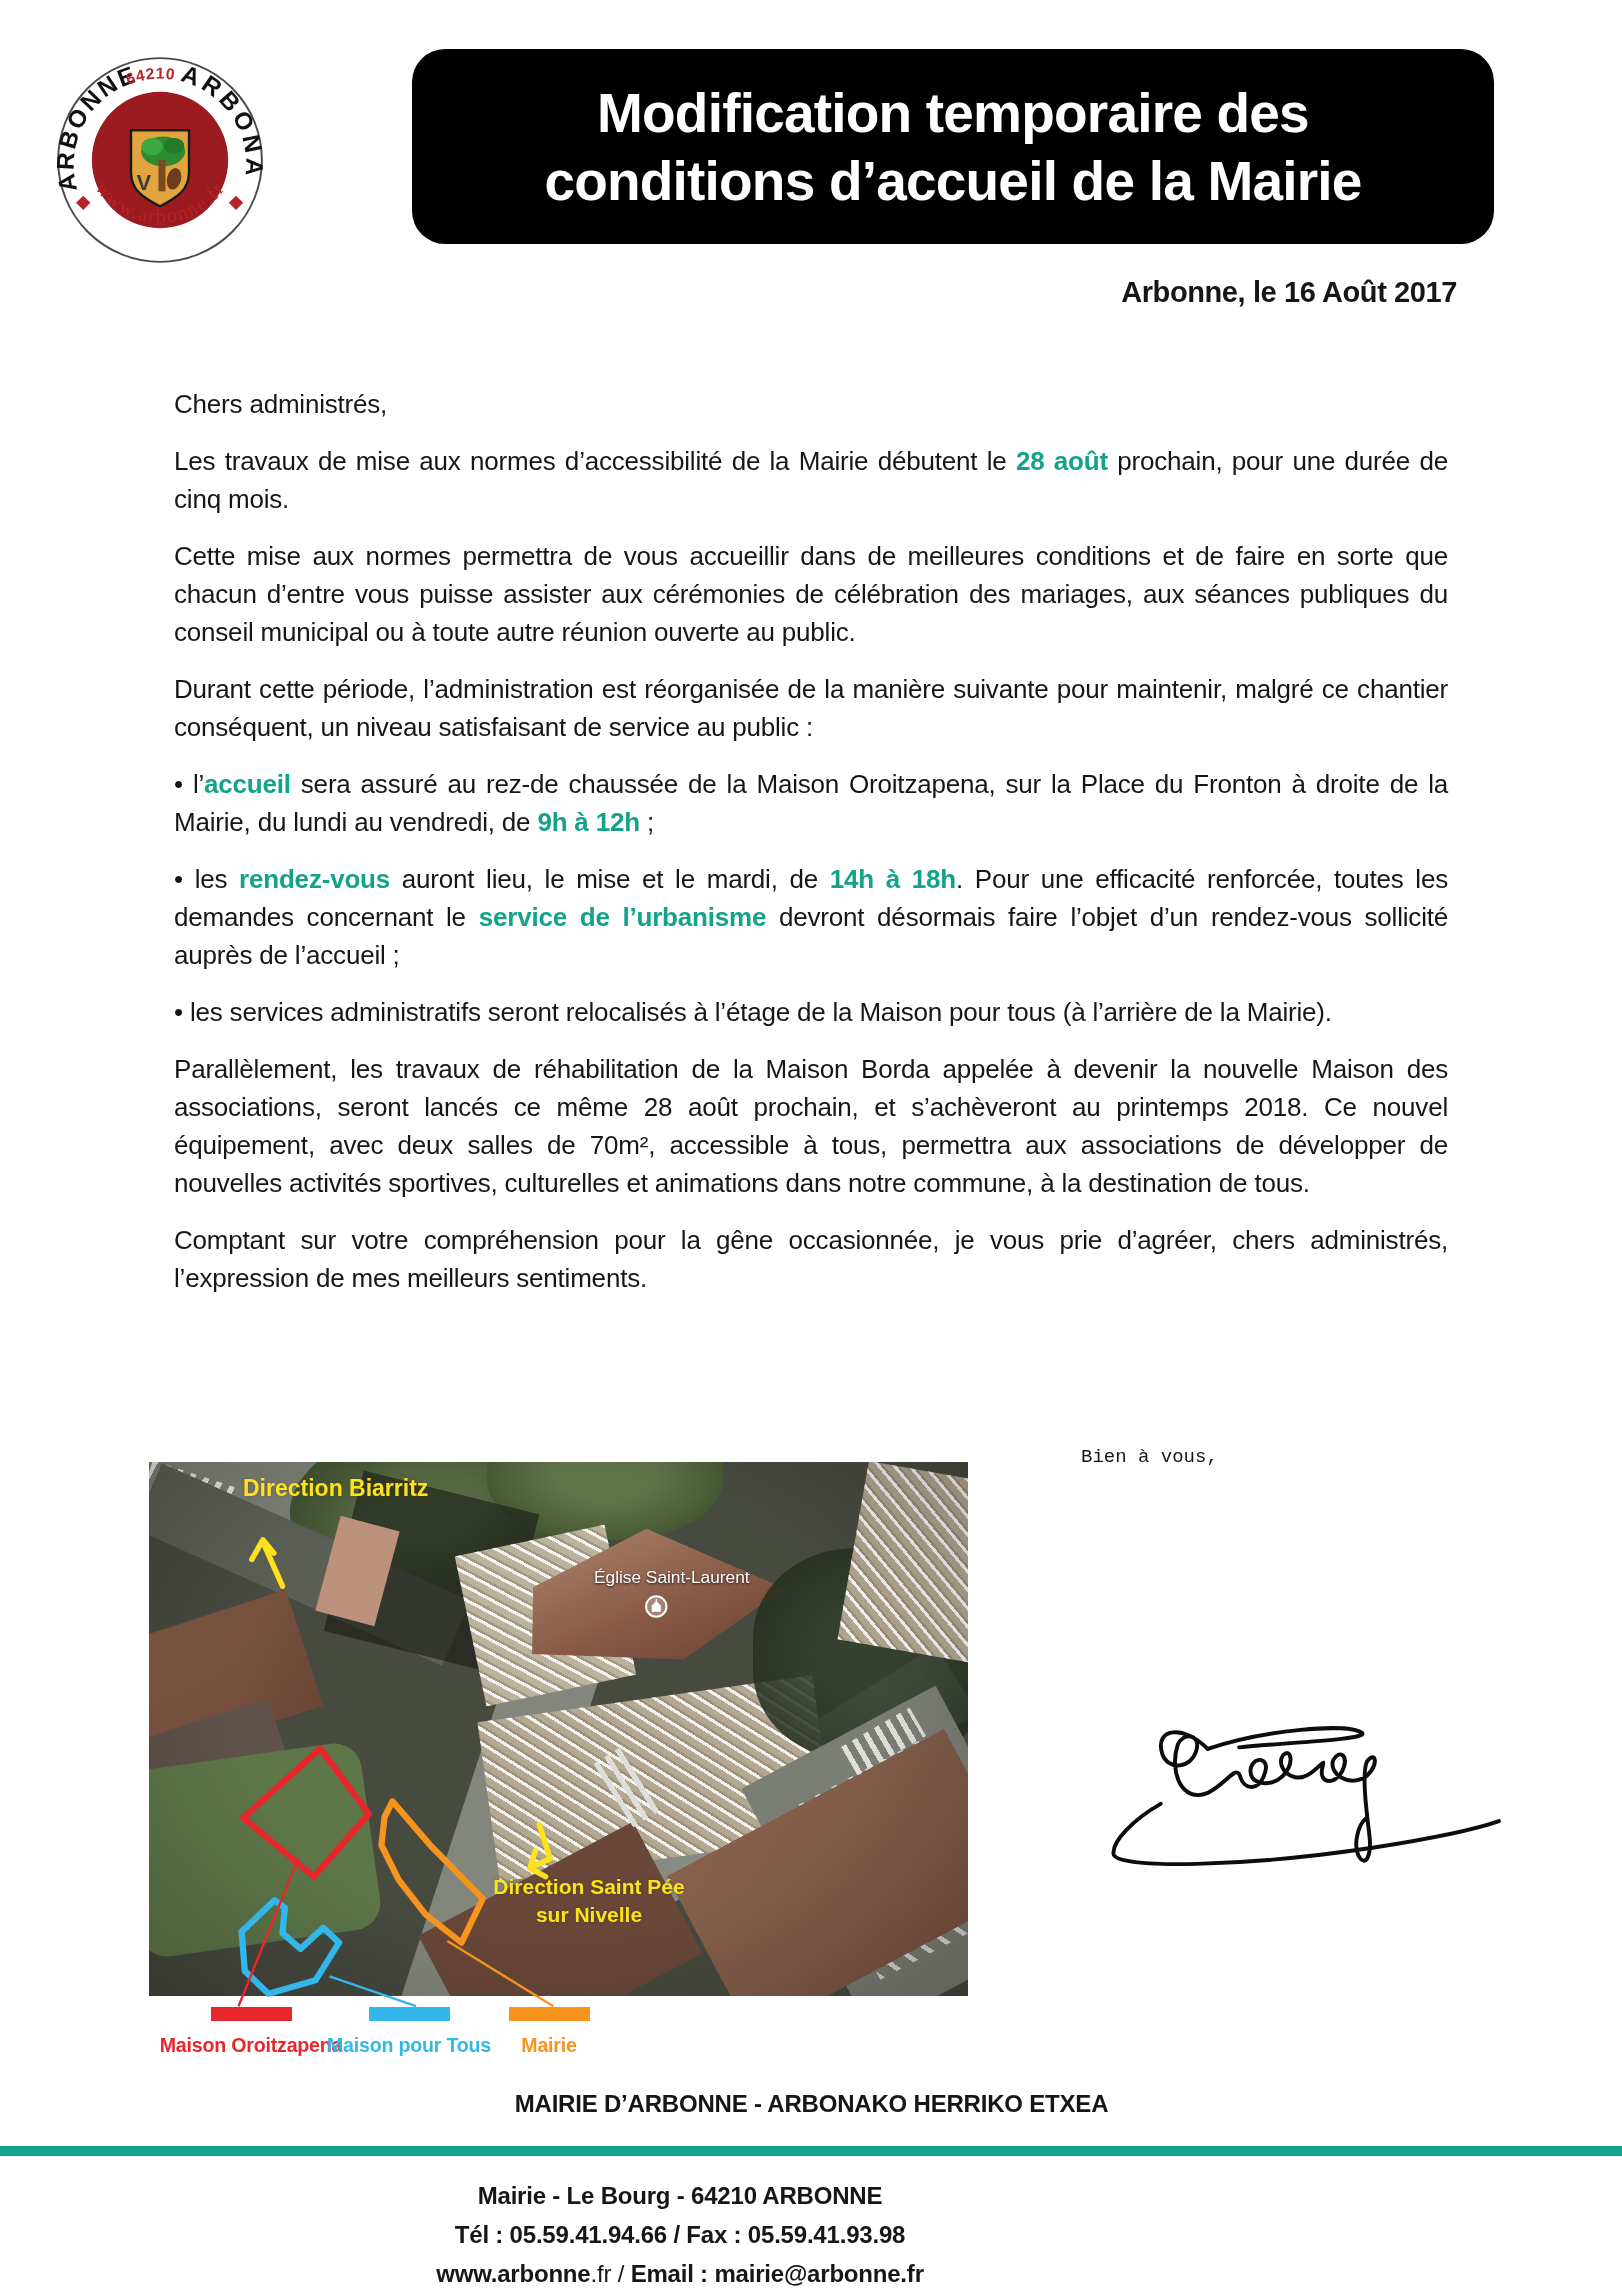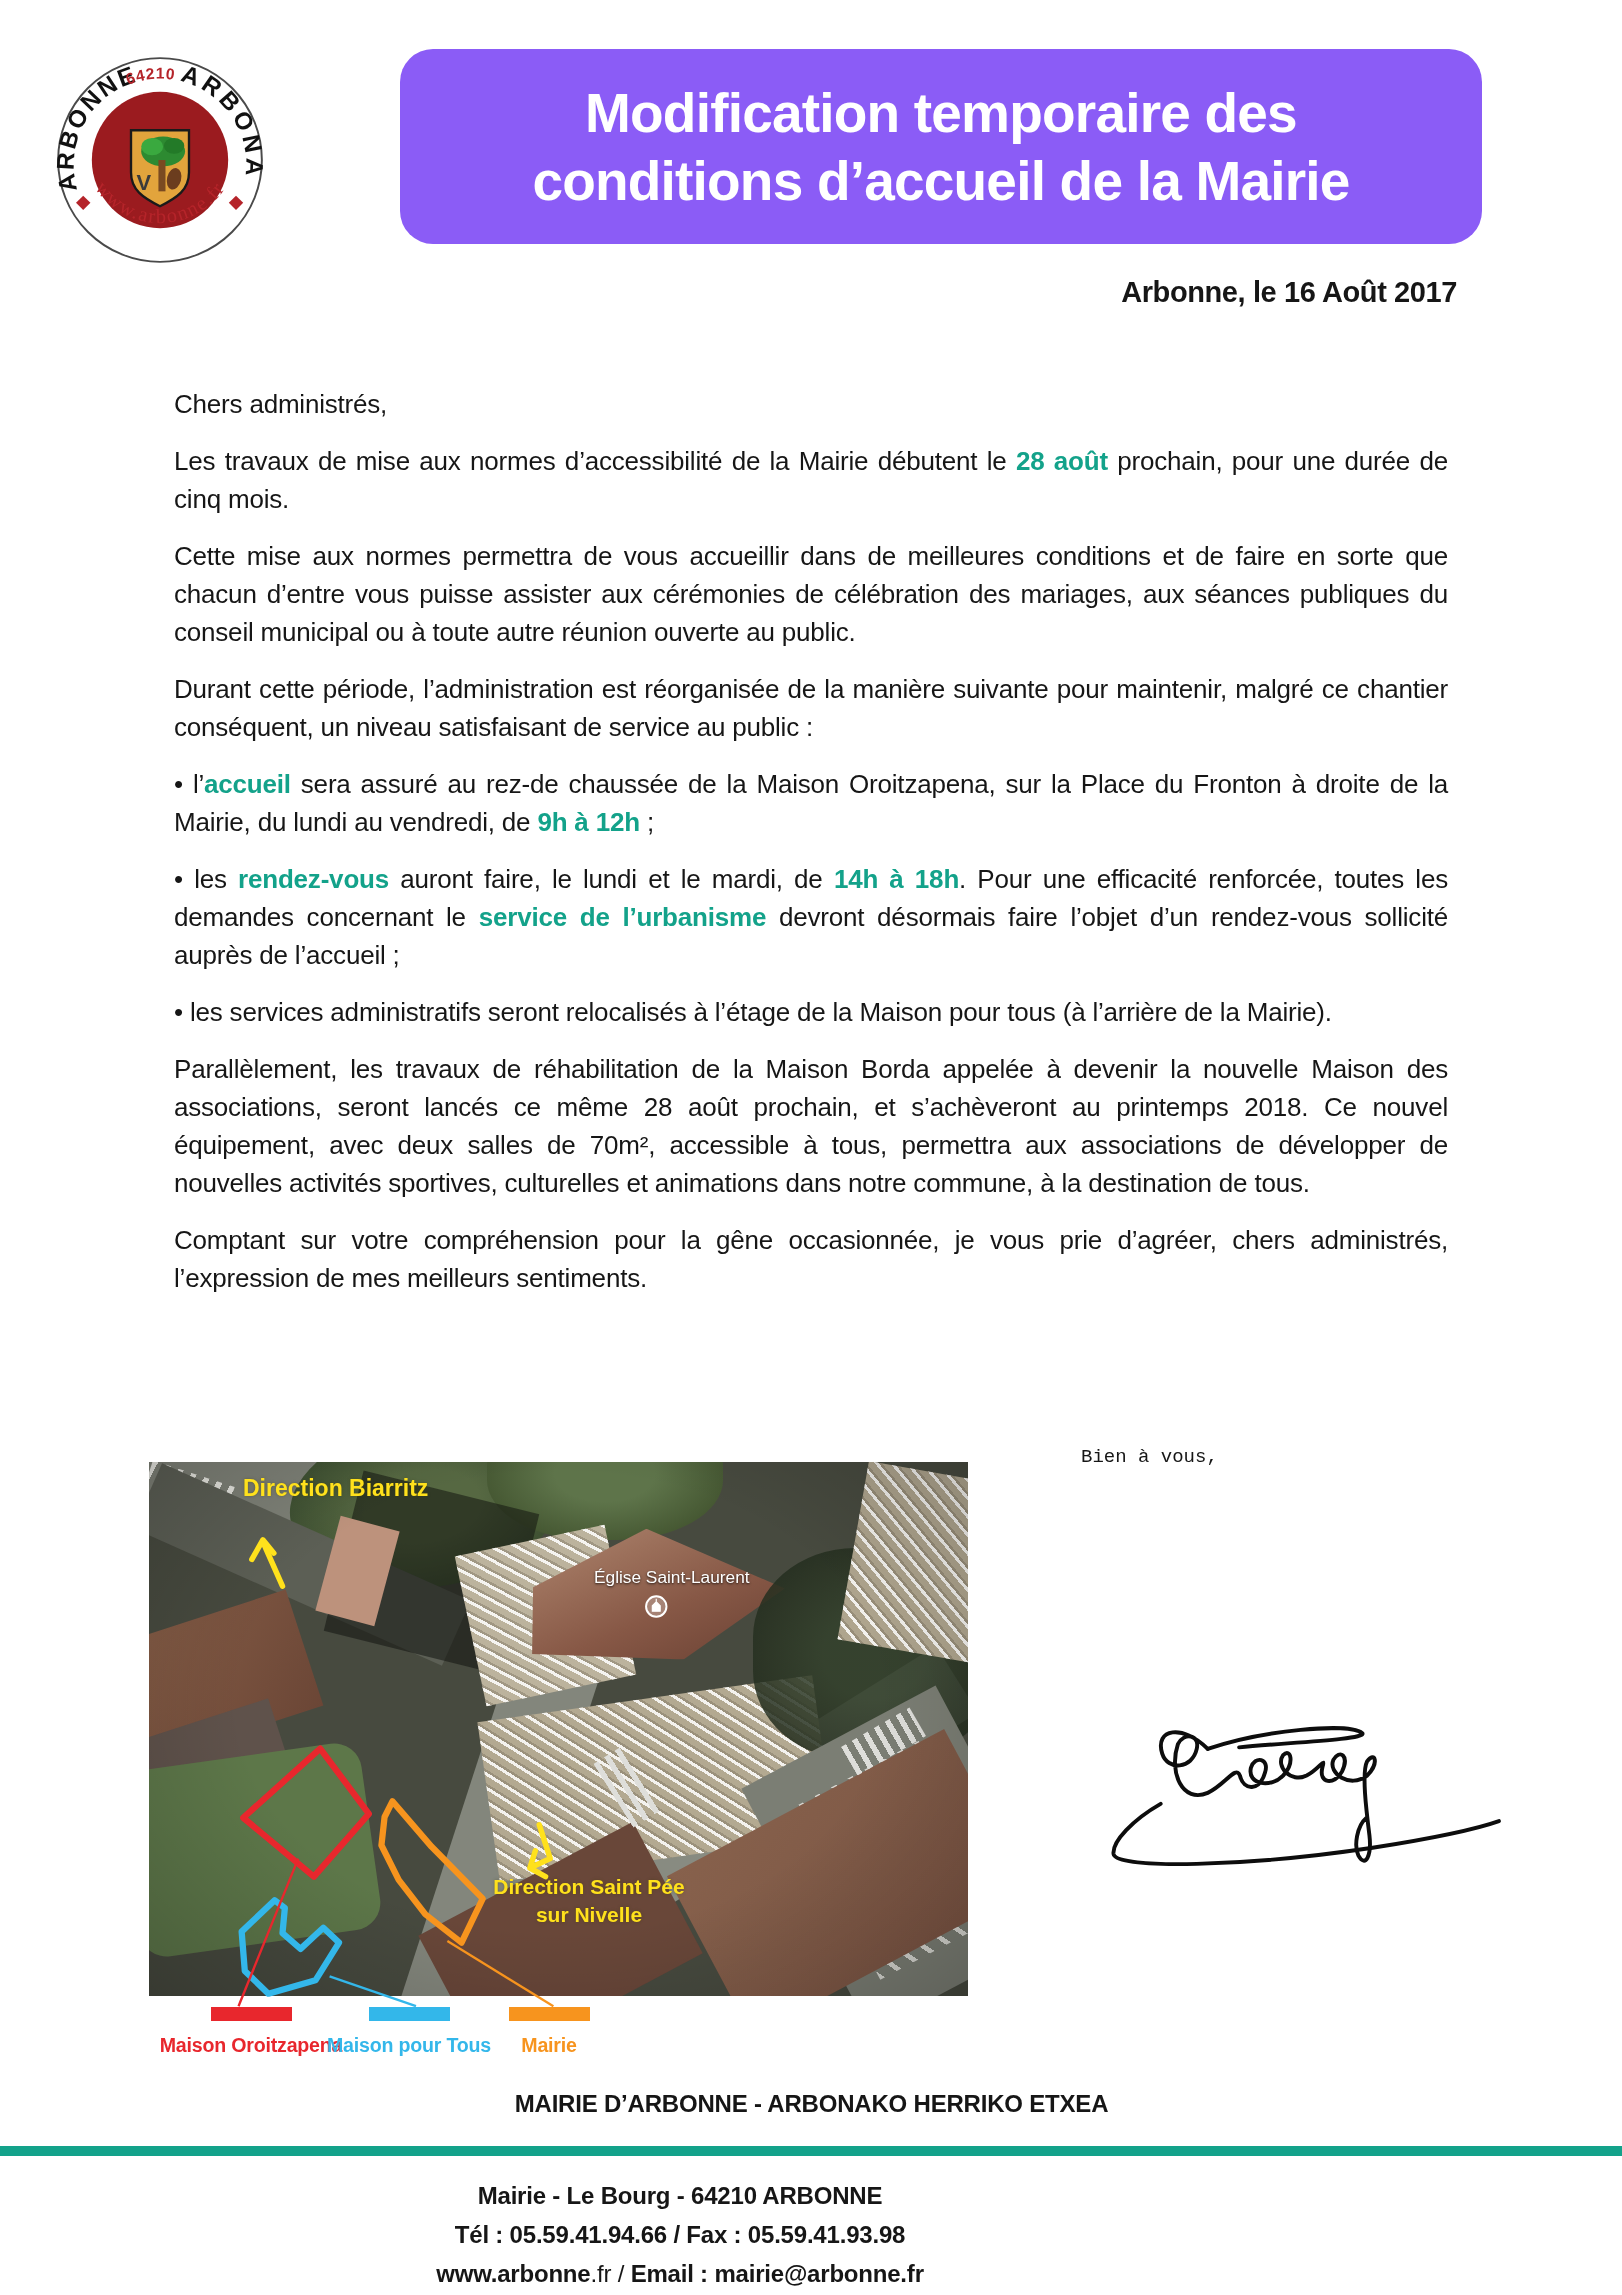"Modification temporaire des" .banner { background: #8b5cf6 -> #000000; left: 400px -> 412px }
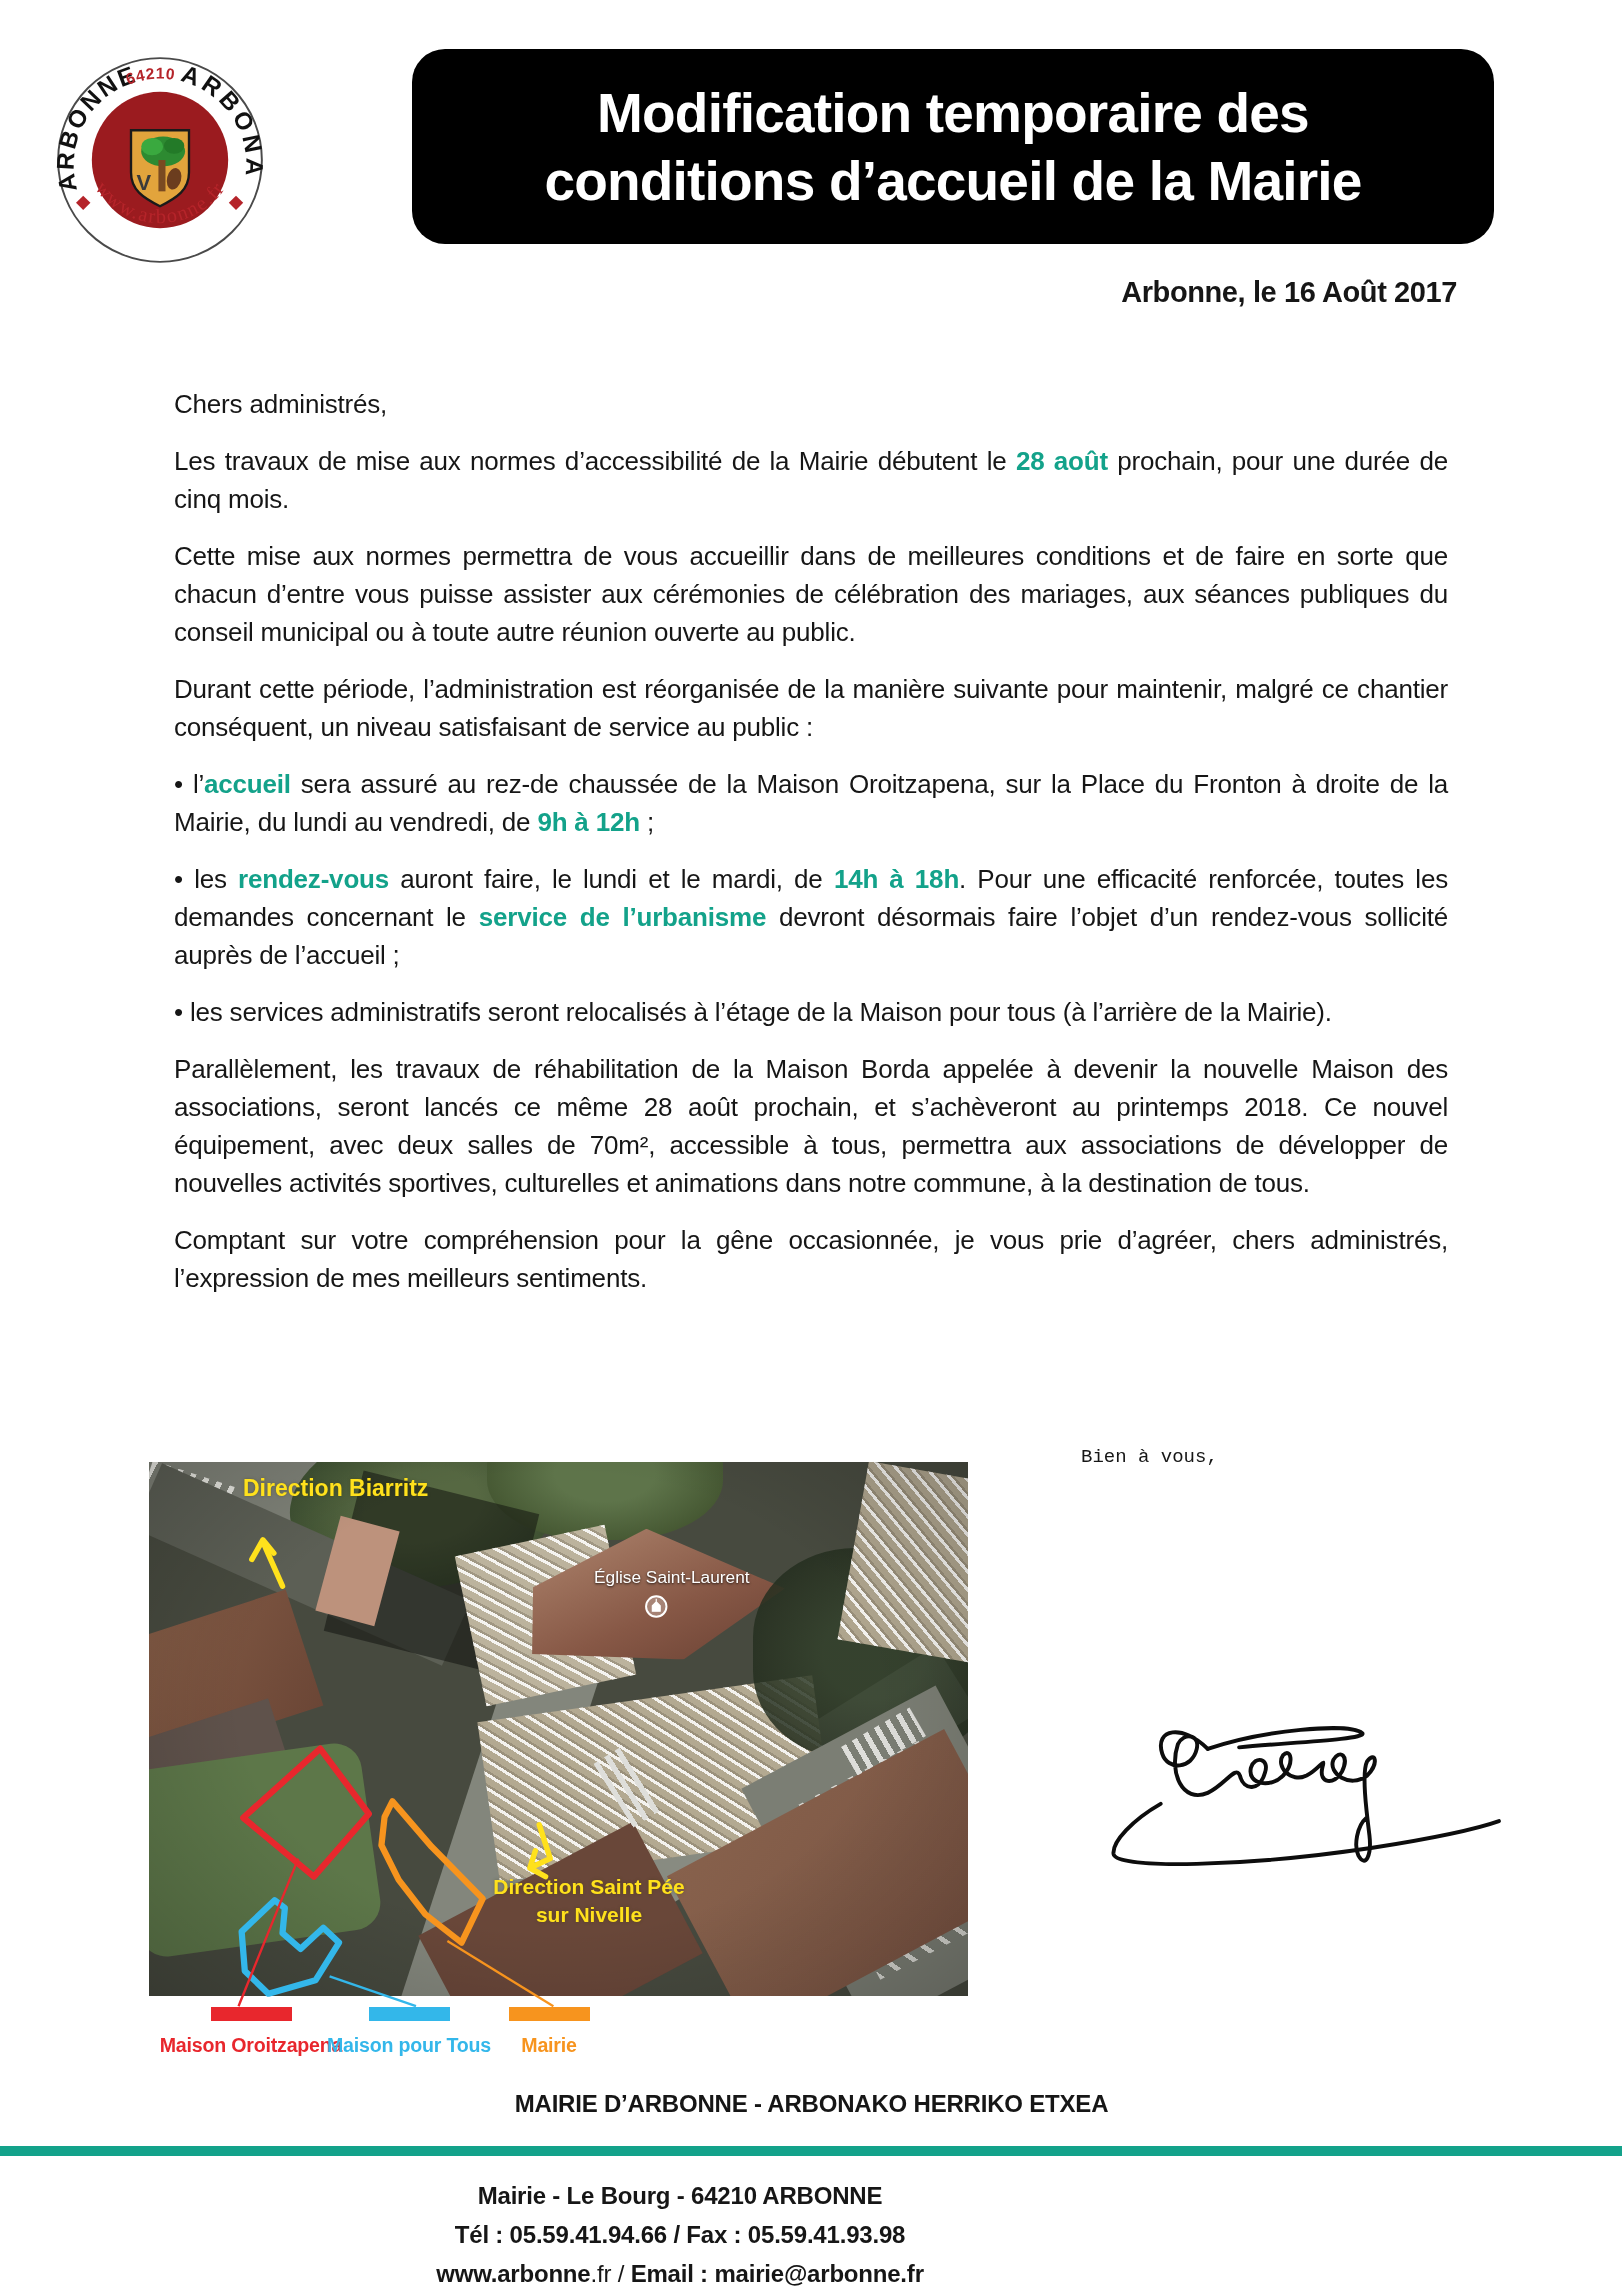"auront faire, le lundi et" span { text: faire, le lundi -> lieu, le mise }
